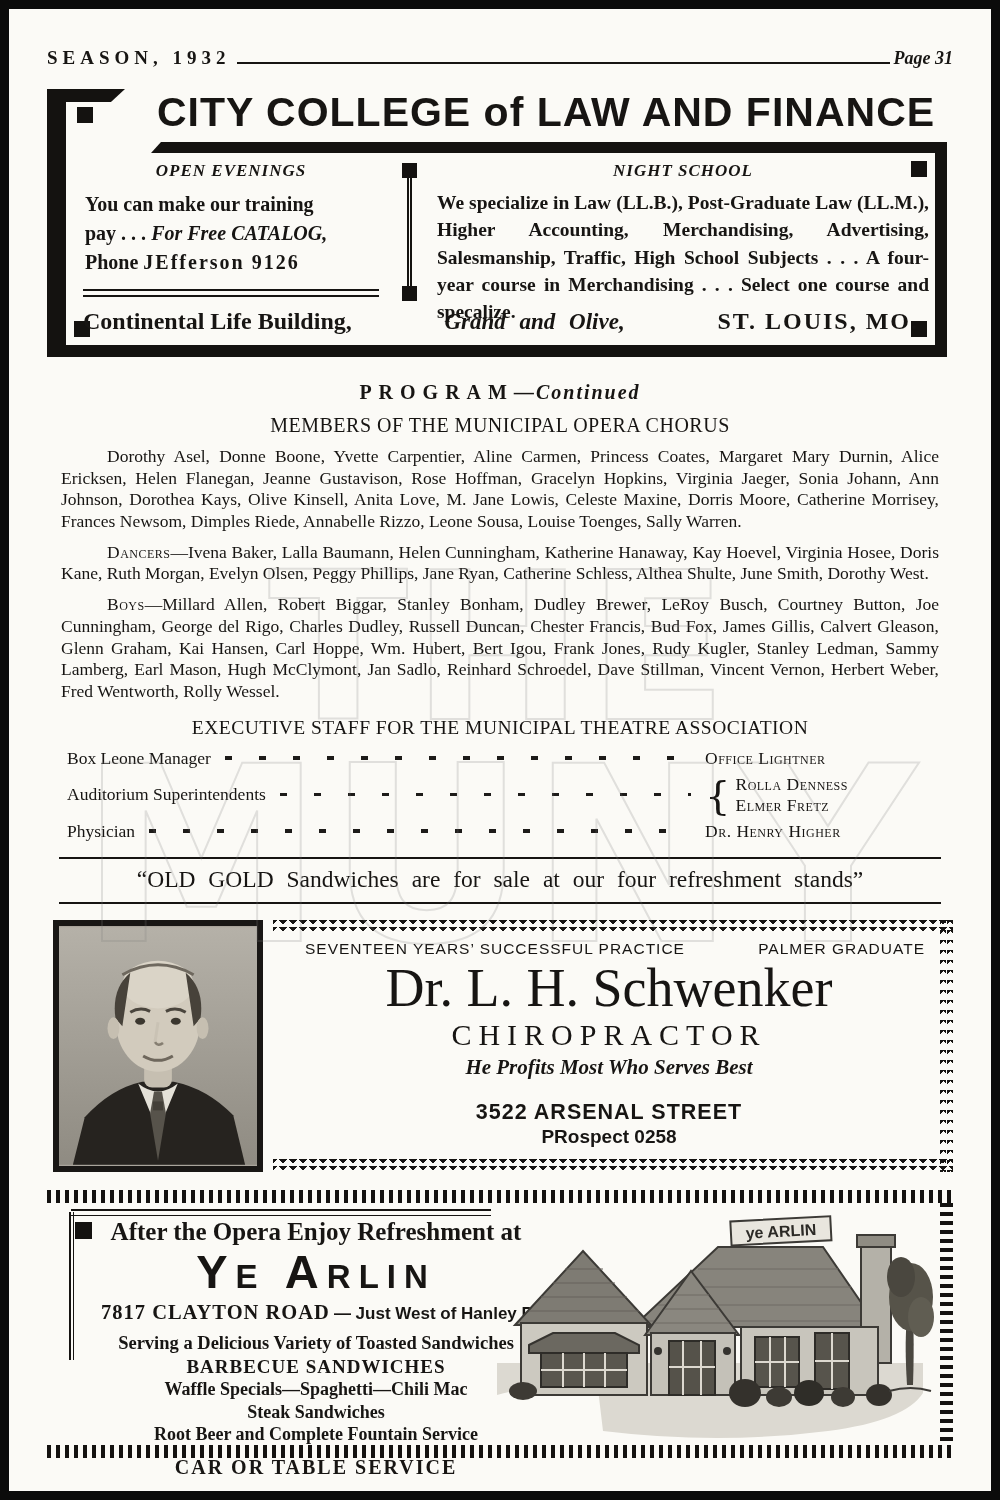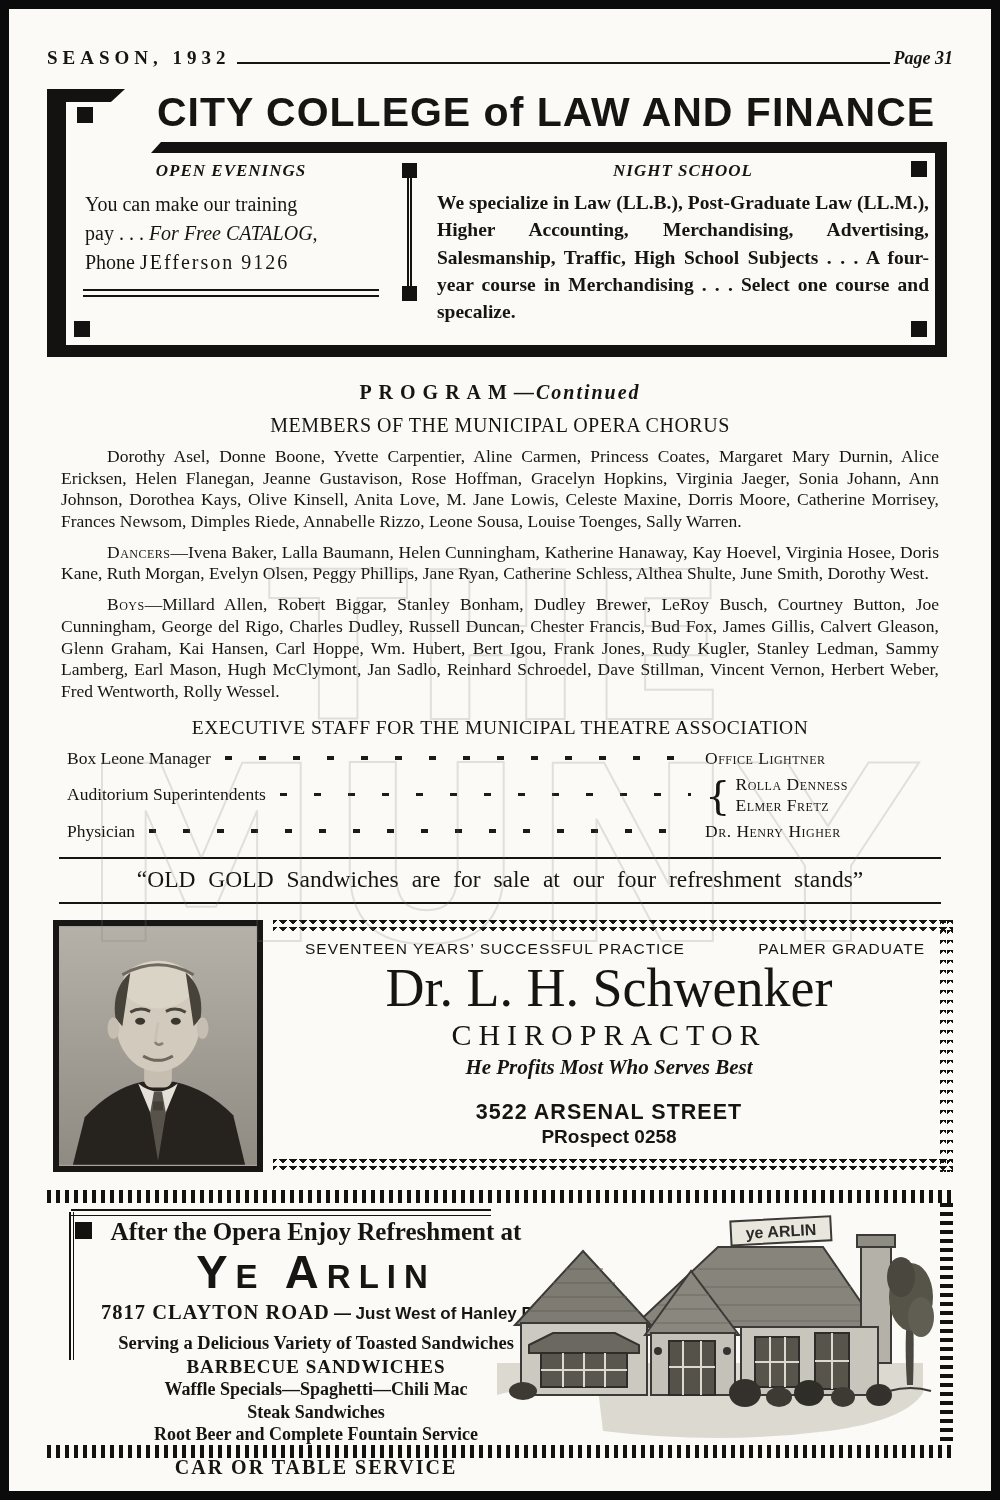"You can make our training" .c-lines { font-weight: normal -> bold }
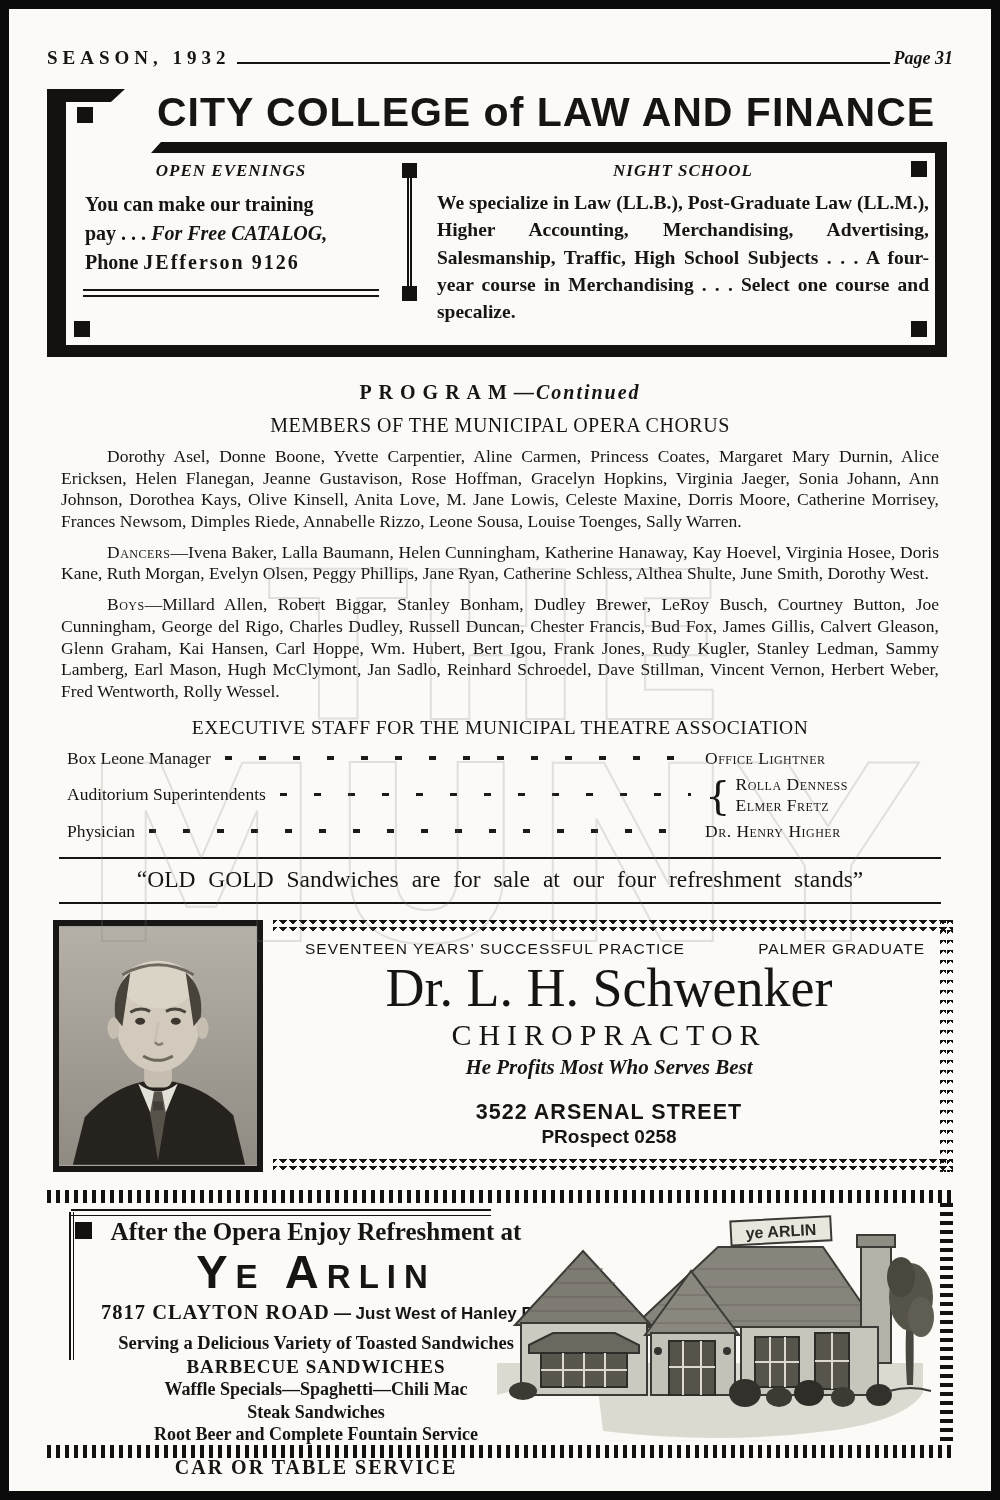"Continental Life Building," div.c-foot { html: none -> <div> <span>Continental Life Building,</span> <span>Grand and Olive,</span> <span>ST. LOUIS, MO.</span> </div> }
